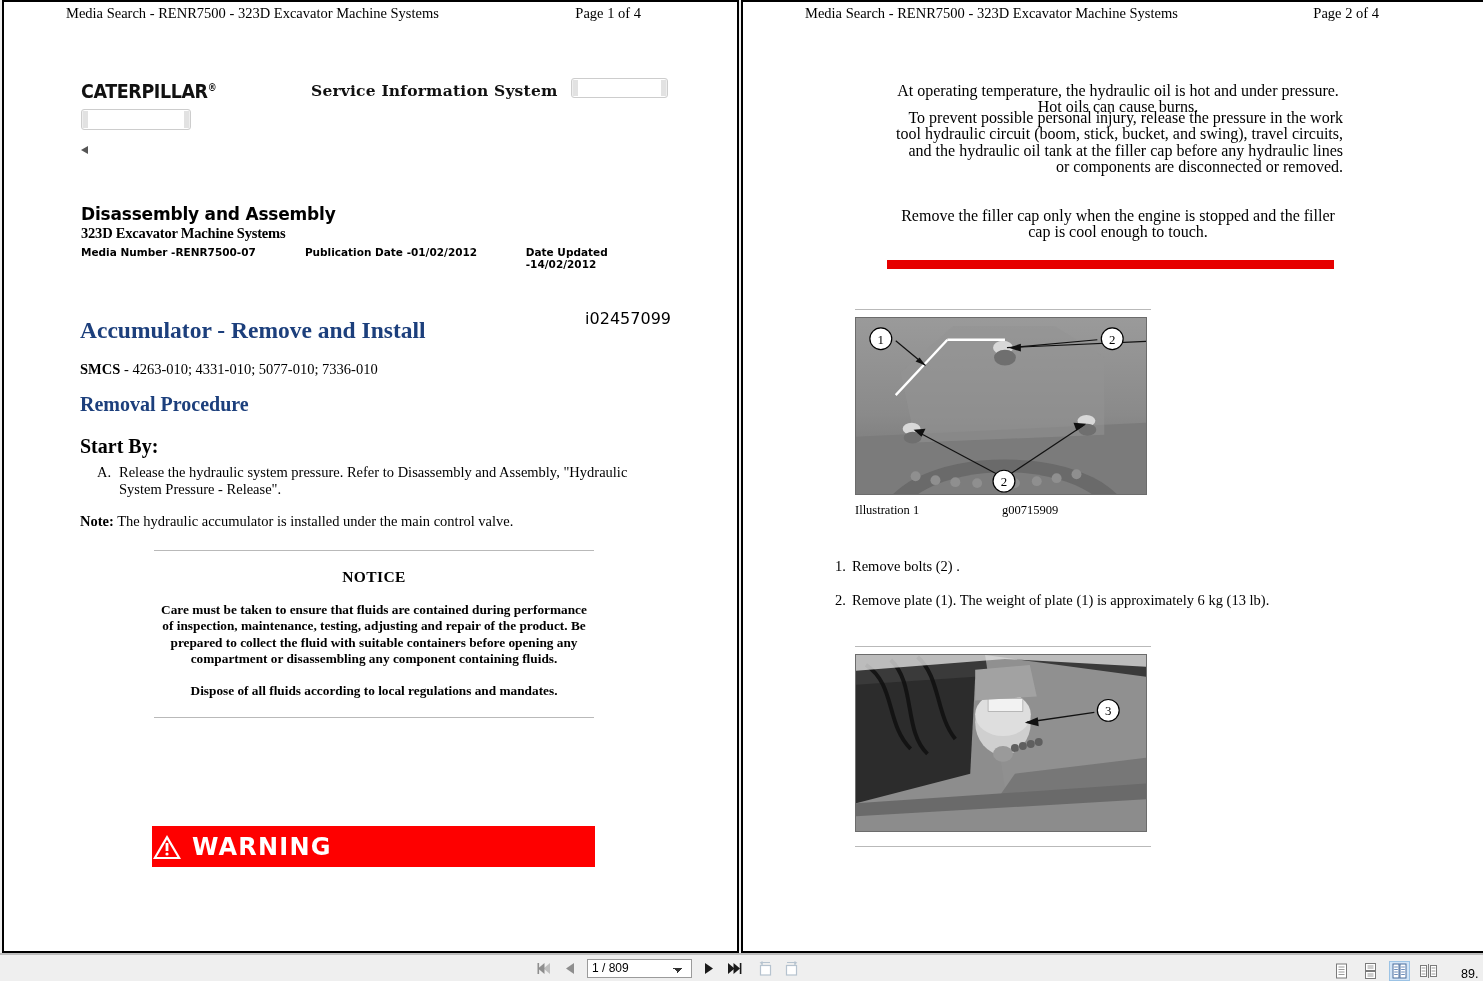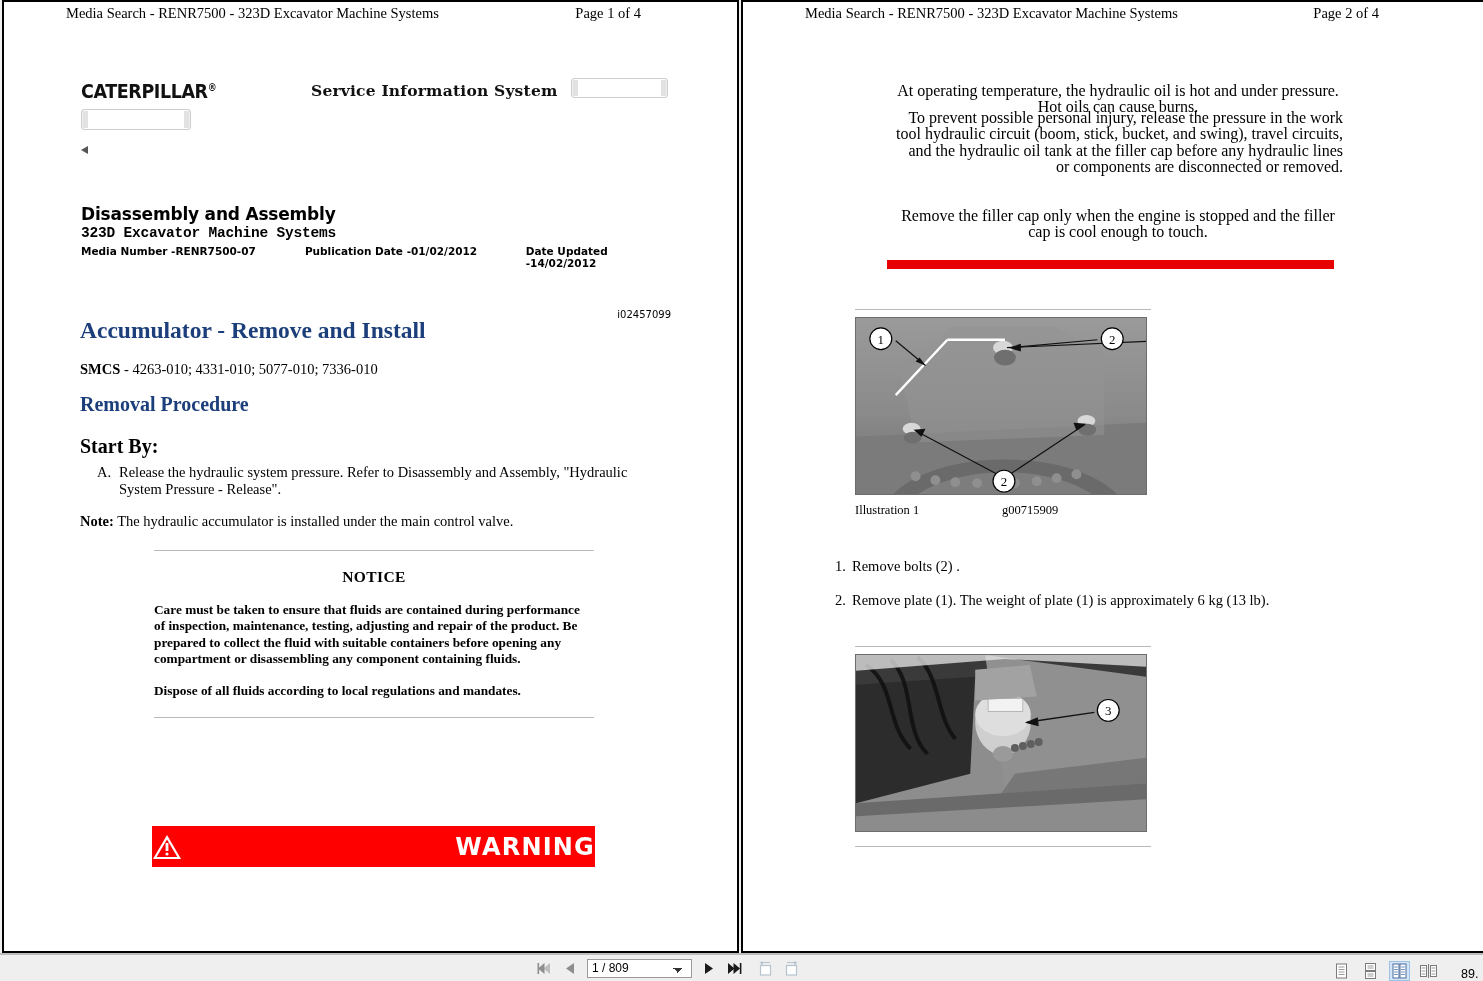"323D Excavator Machine Systems" .doc-h2 { font-family: Liberation Mono, monospace -> Liberation Serif, serif }
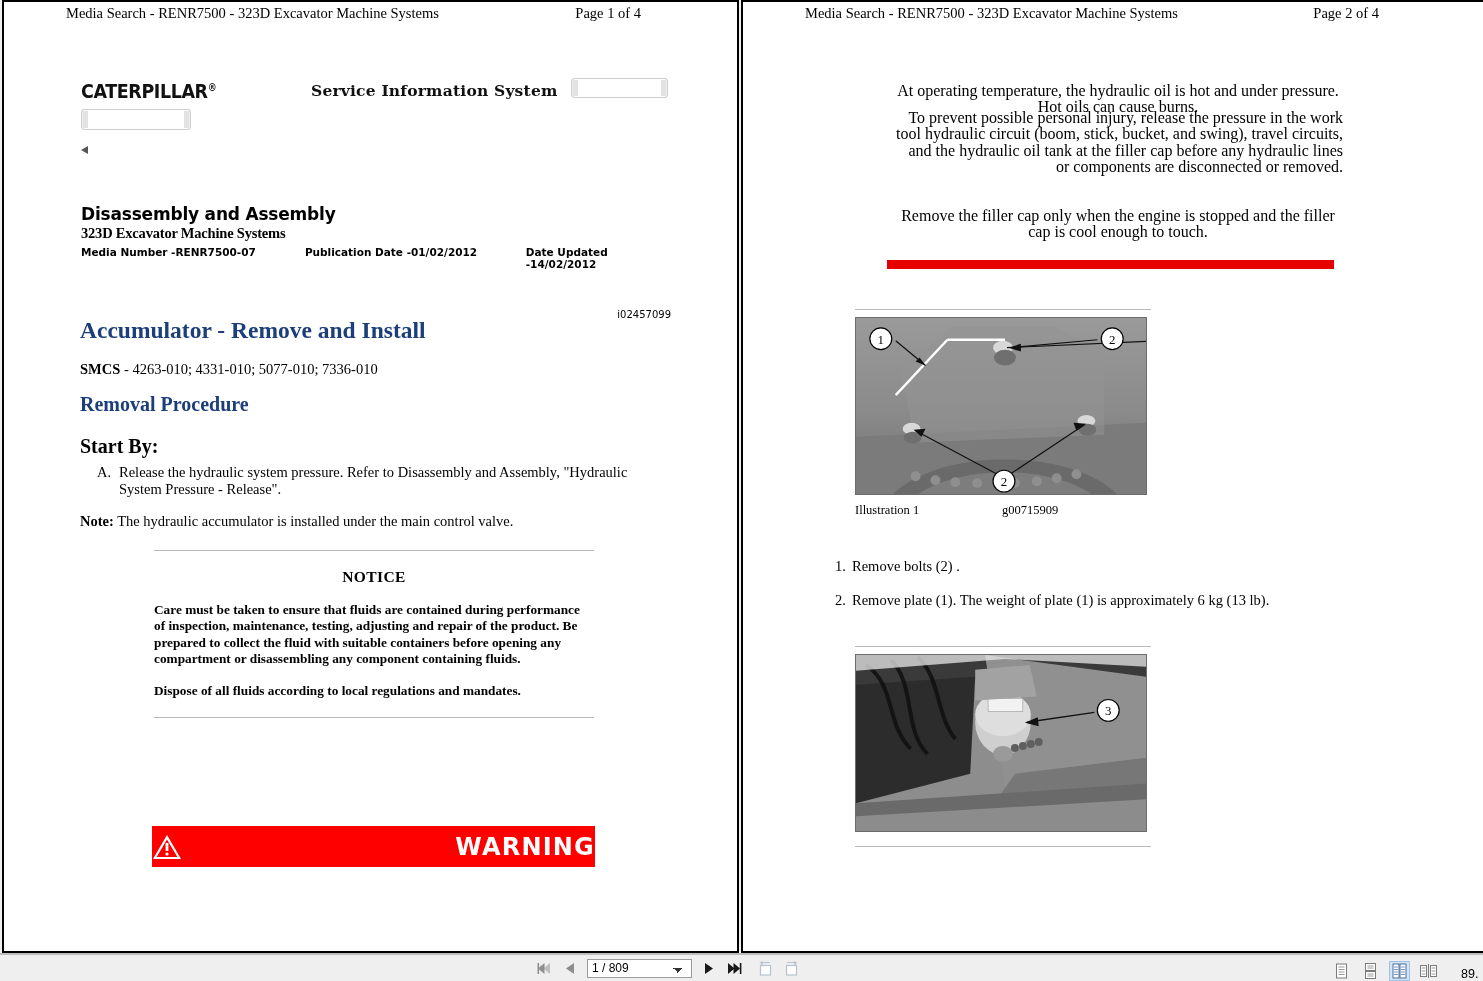"i02457099" .doc-id { font-size: 10px -> 16px }
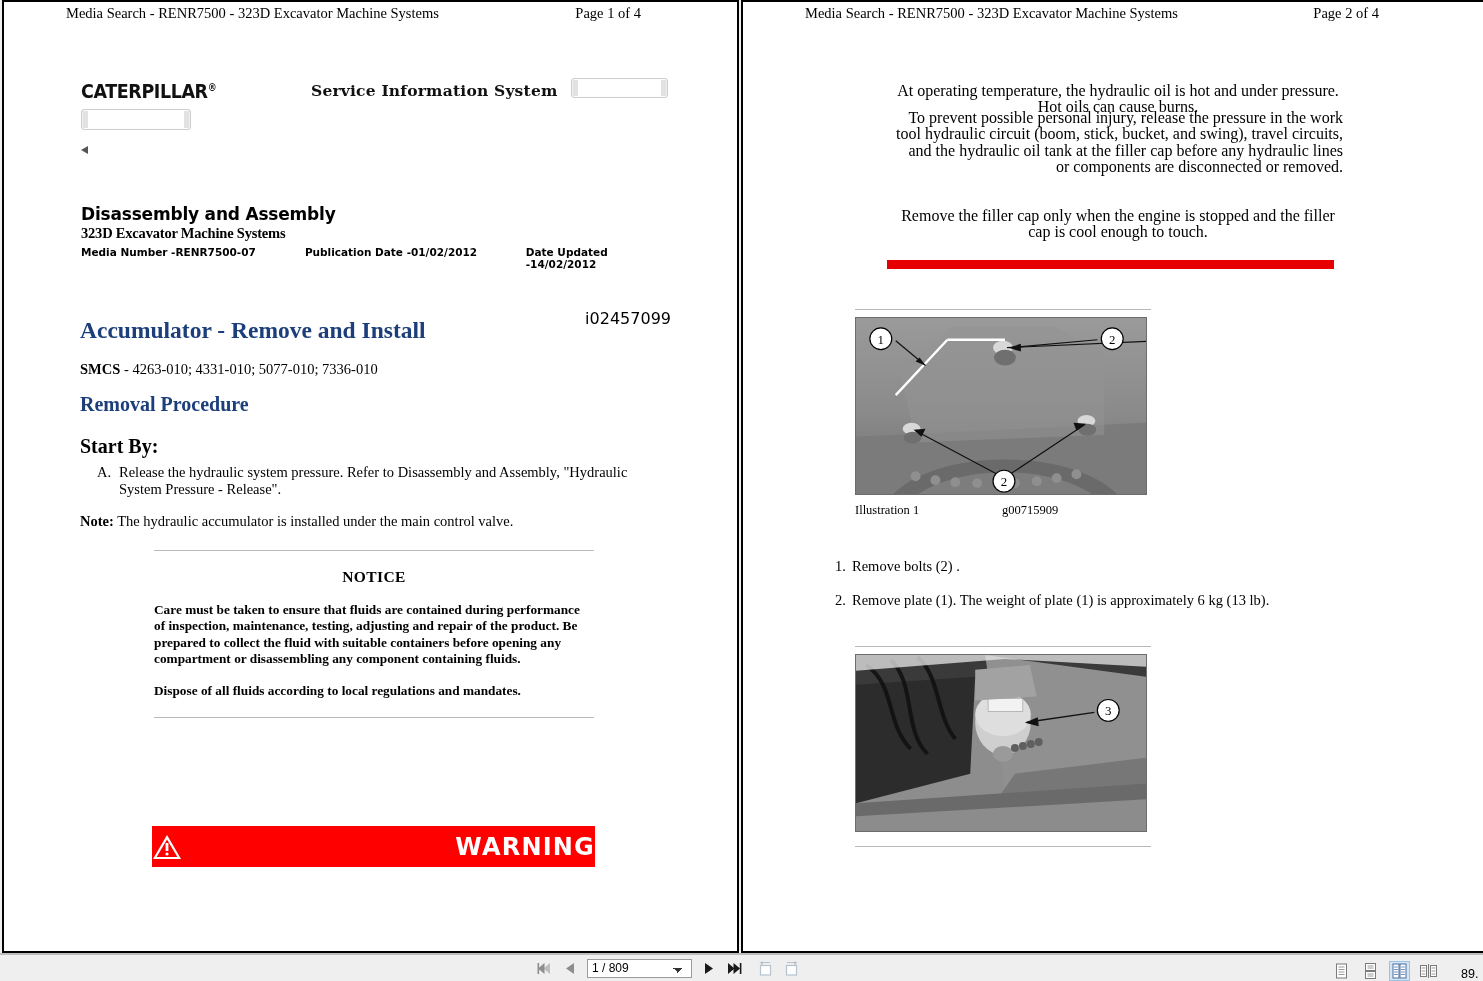"Care must be taken to" .notice-p { text-align: none -> center }
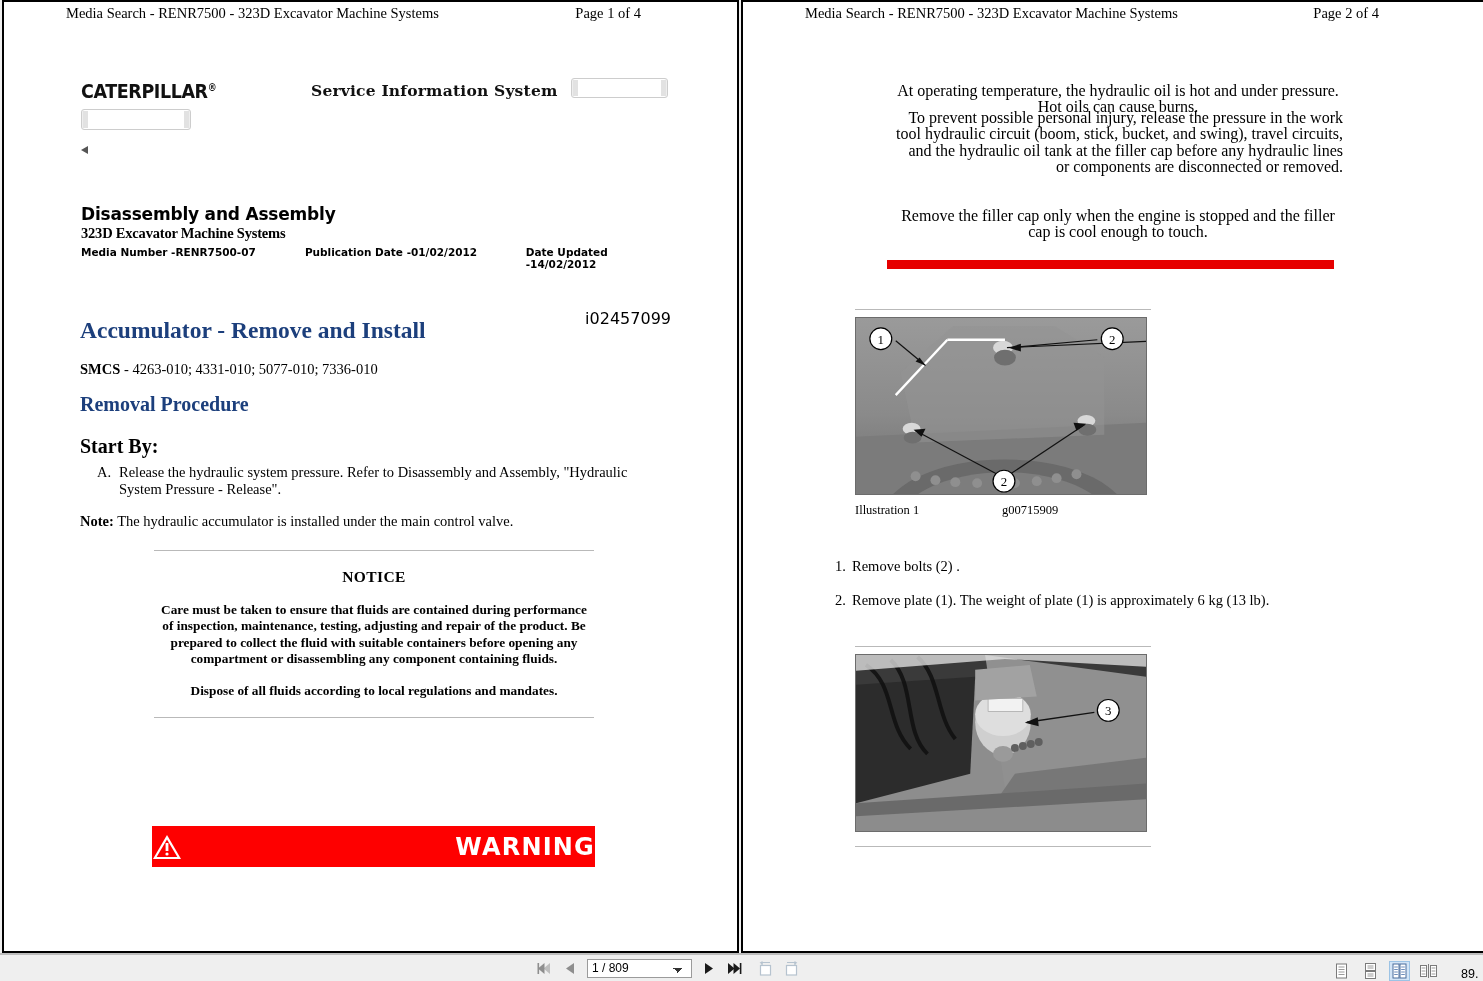"WARNING" #warning-banner { justify-content: space-between -> flex-start }
